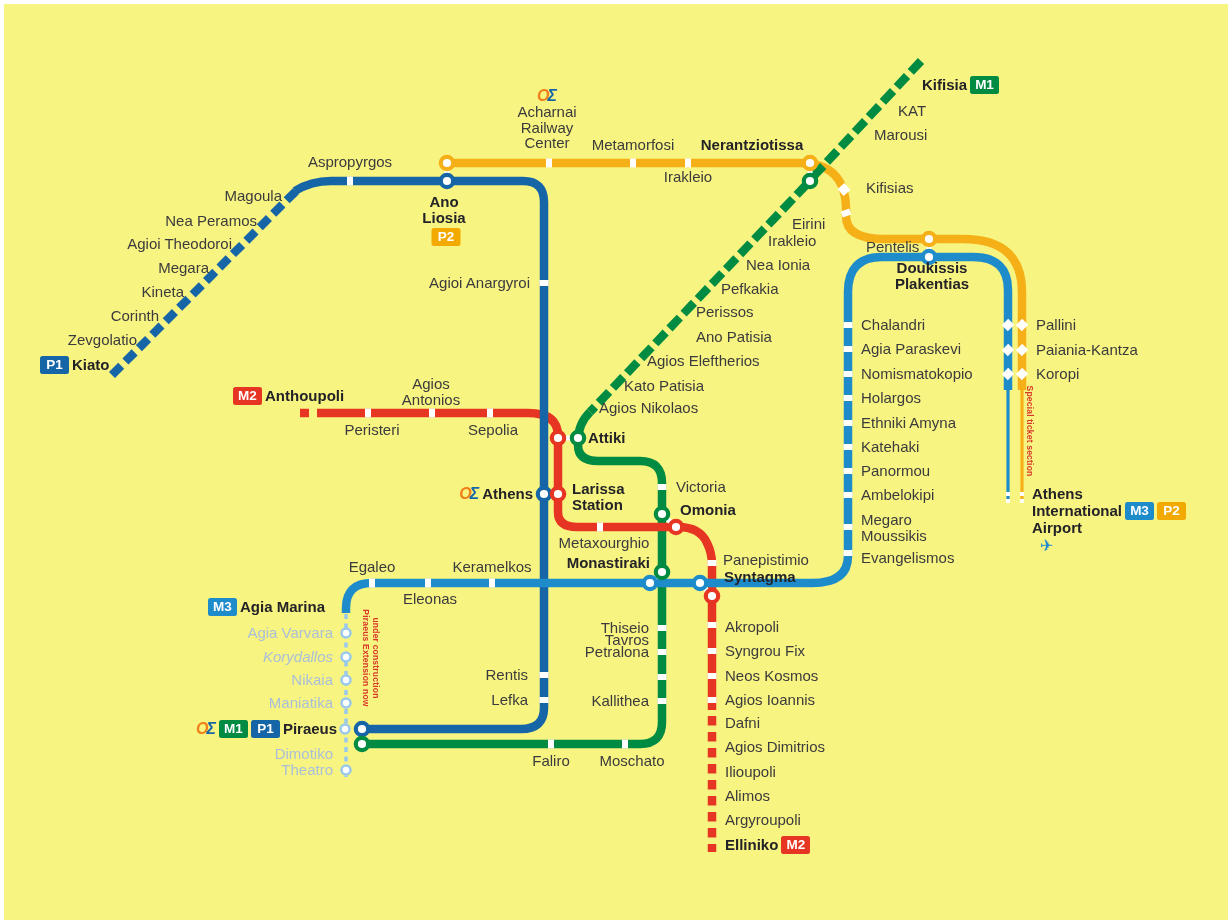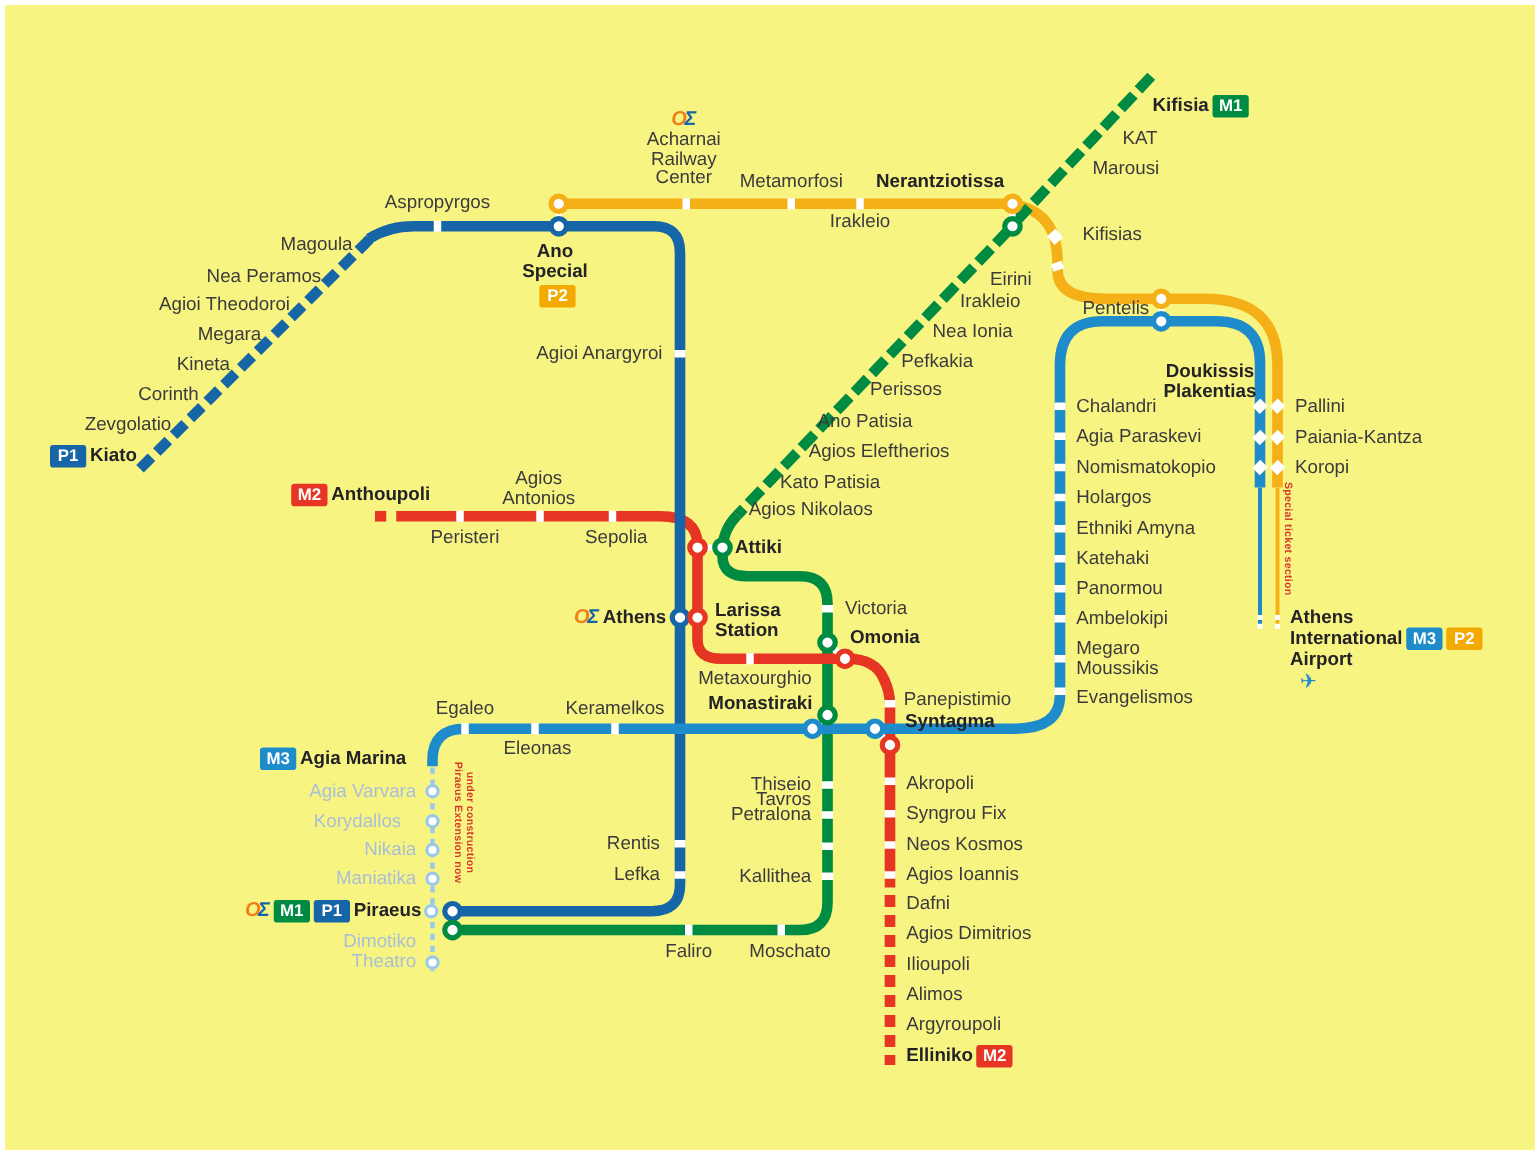"Special" span.row { text: Special -> Liosia }
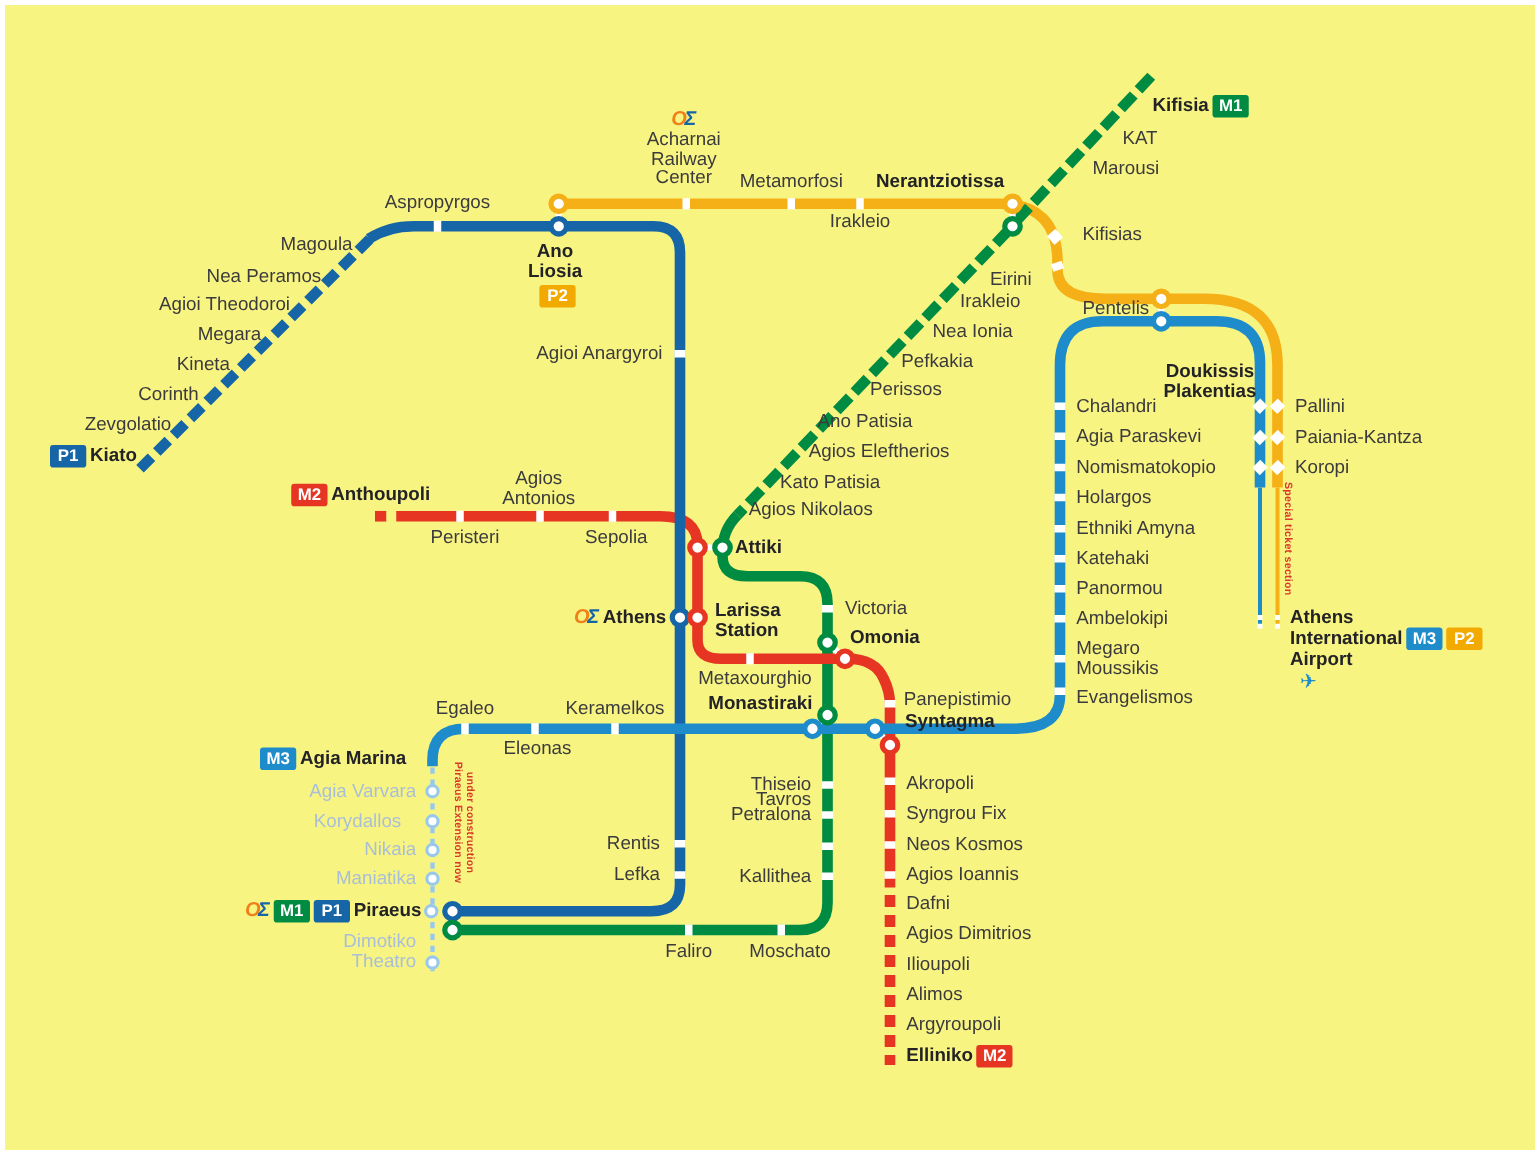"Doukissis" div.lbl { margin-left: 36px -> none; top: 305px -> 275px }
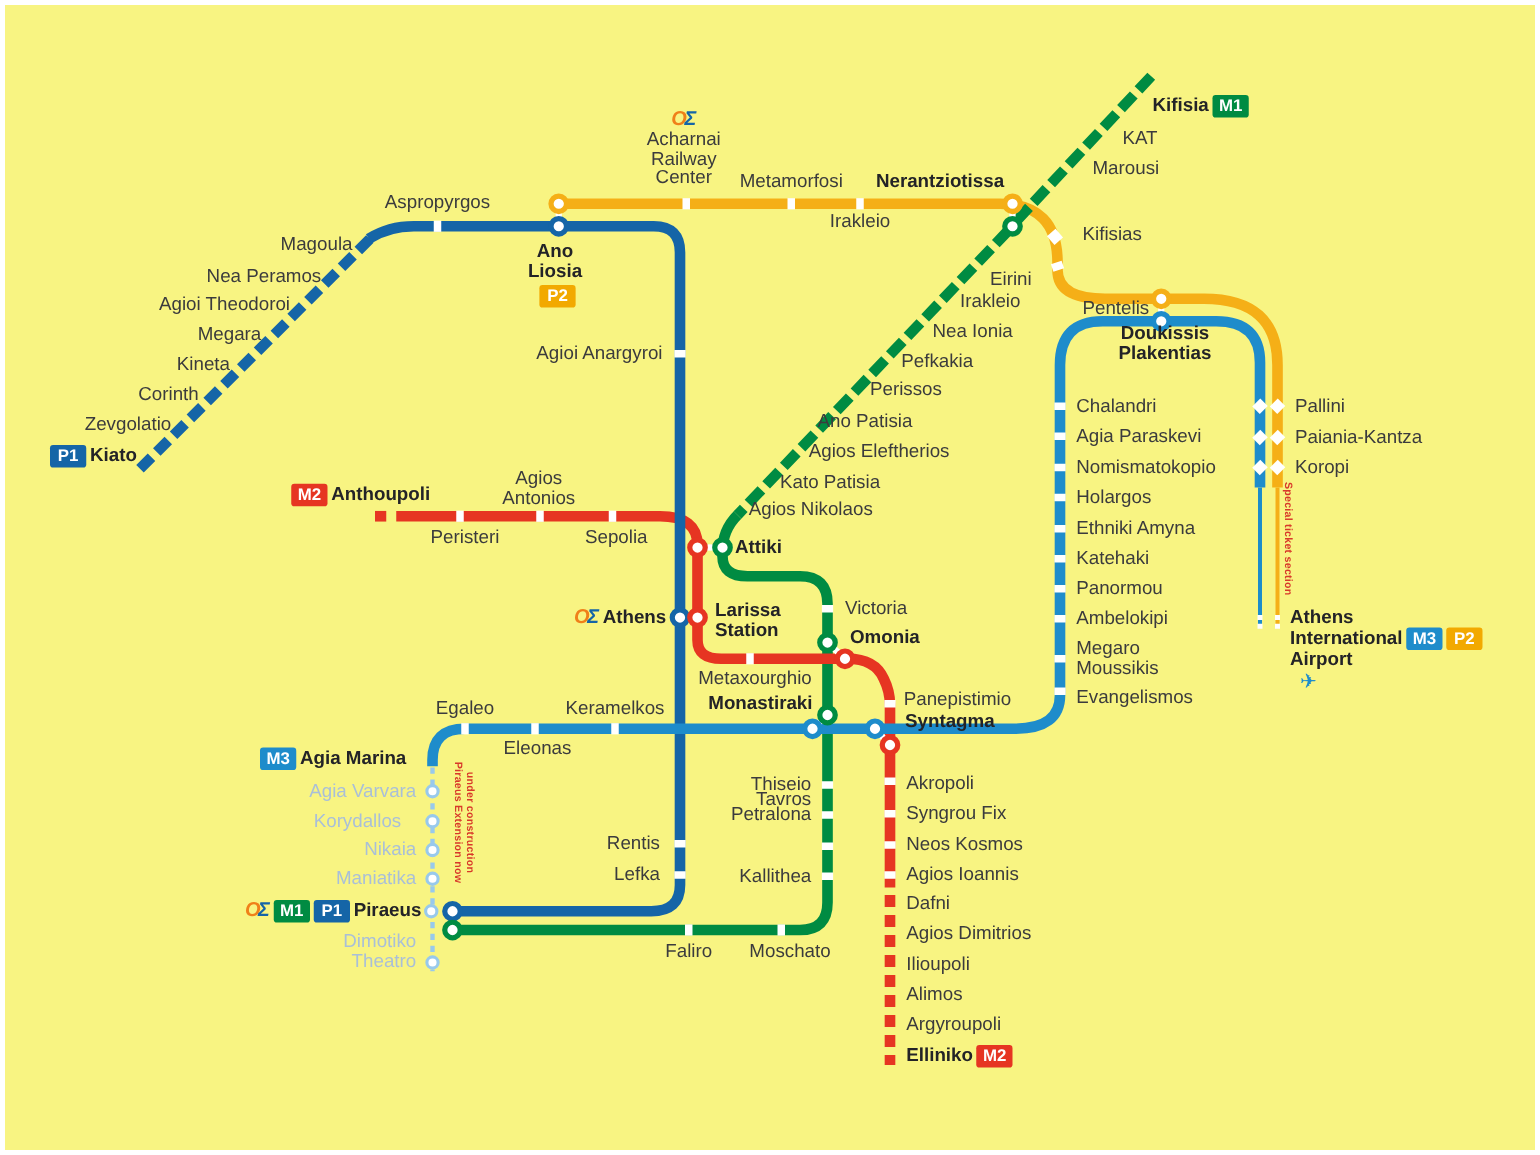"Ano Patisia" div.lbl { left: 654px -> 696px }
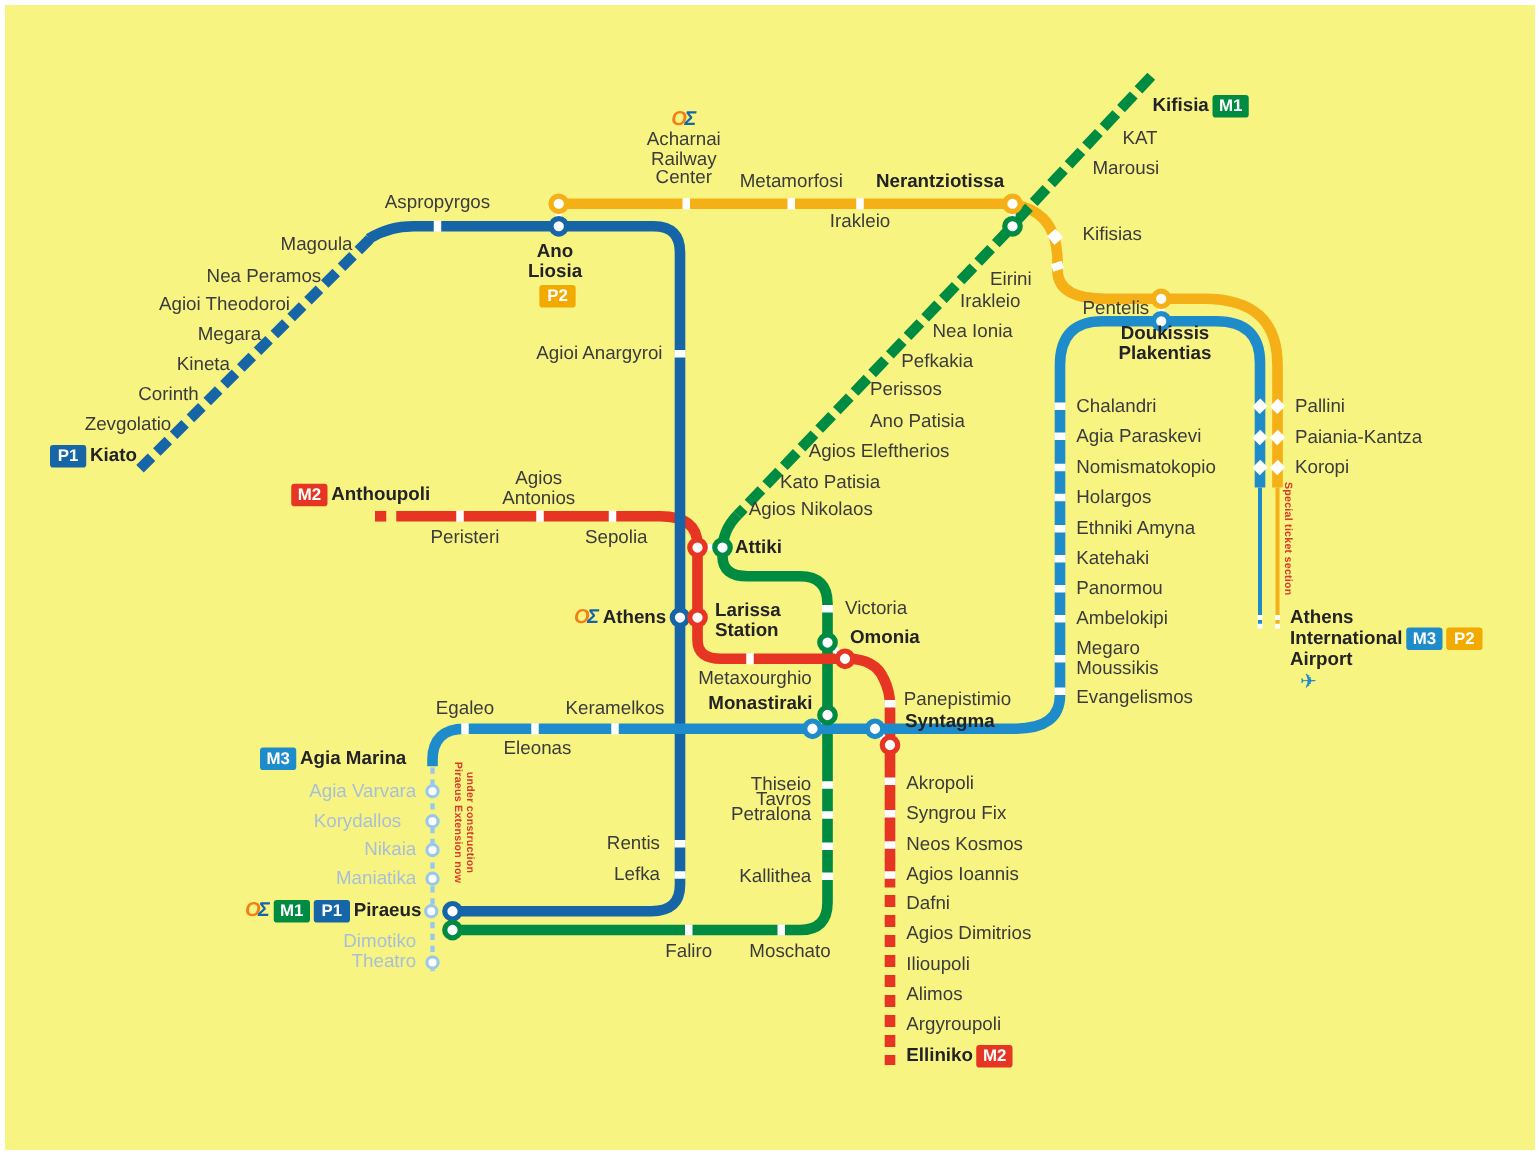"Korydallos" div.lbl { font-style: none -> italic; left: 321px -> 333px }
